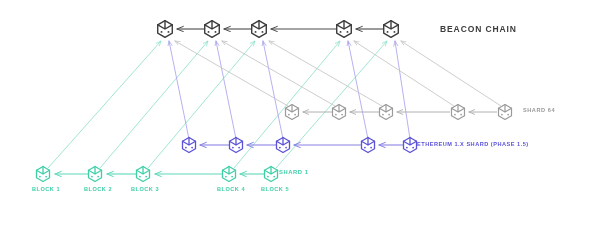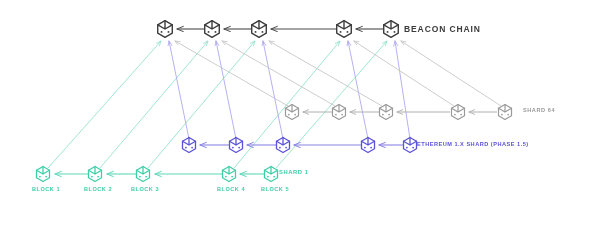"BEACON CHAIN" .label-beacon { left: 404px -> 440px }
